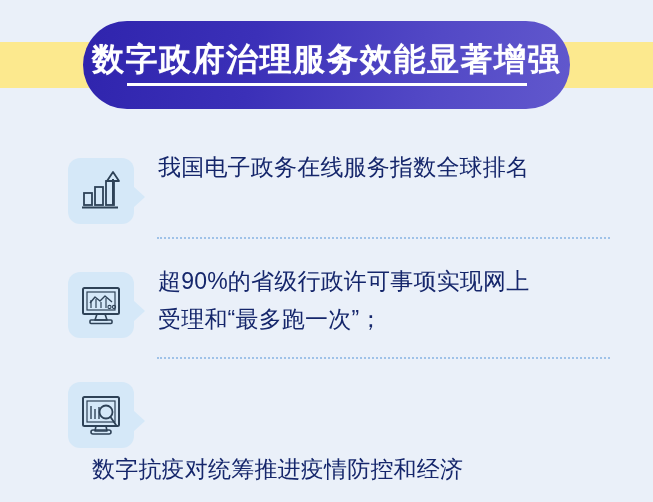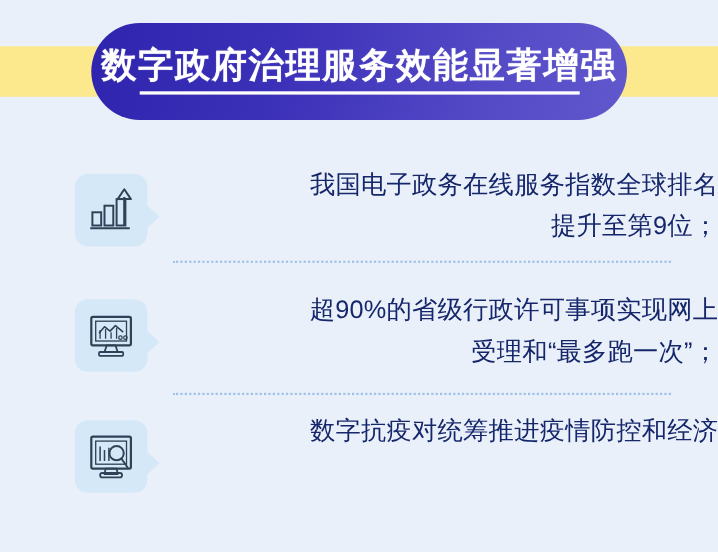"我国电子政务在线服务指数全球排名" .row-text { text-align: right -> none }
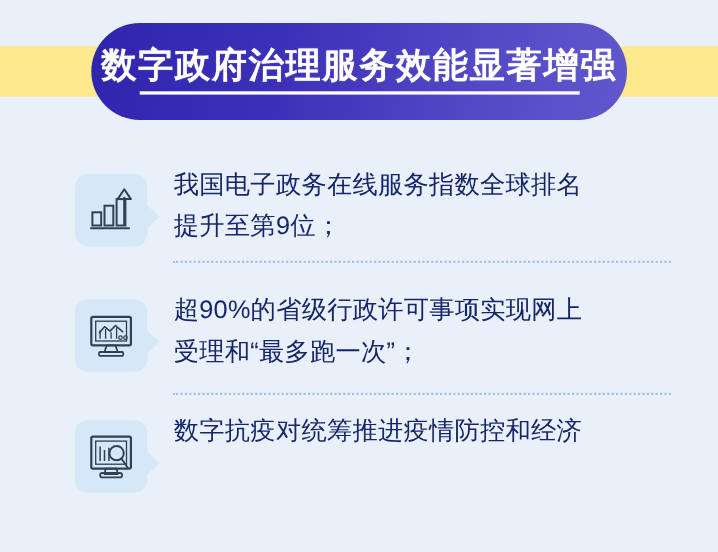"提升至第9位；" span.line { html: <span>提升至第9位；</span> -> none }
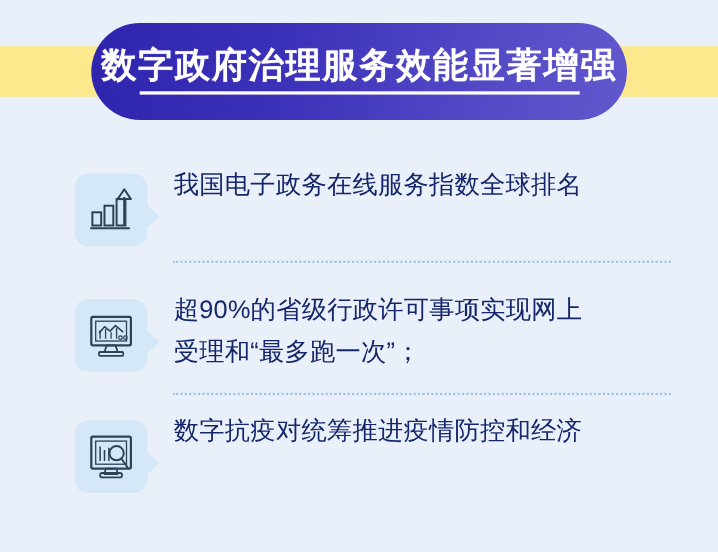"数字抗疫对统筹推进疫情防控和经济" #row-3 { flex-direction: none -> column }
